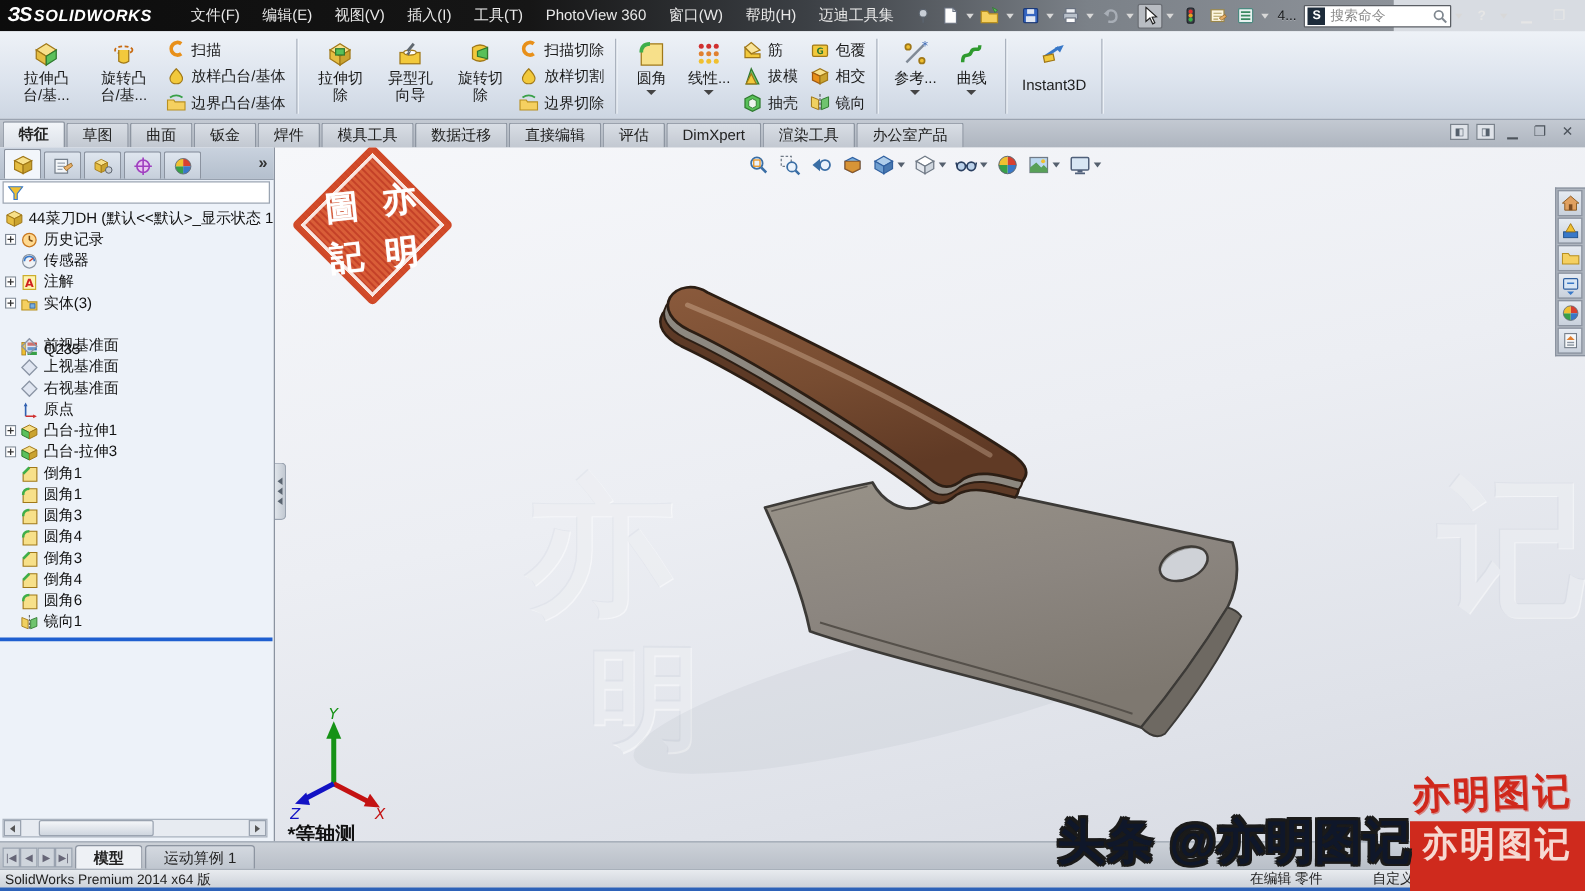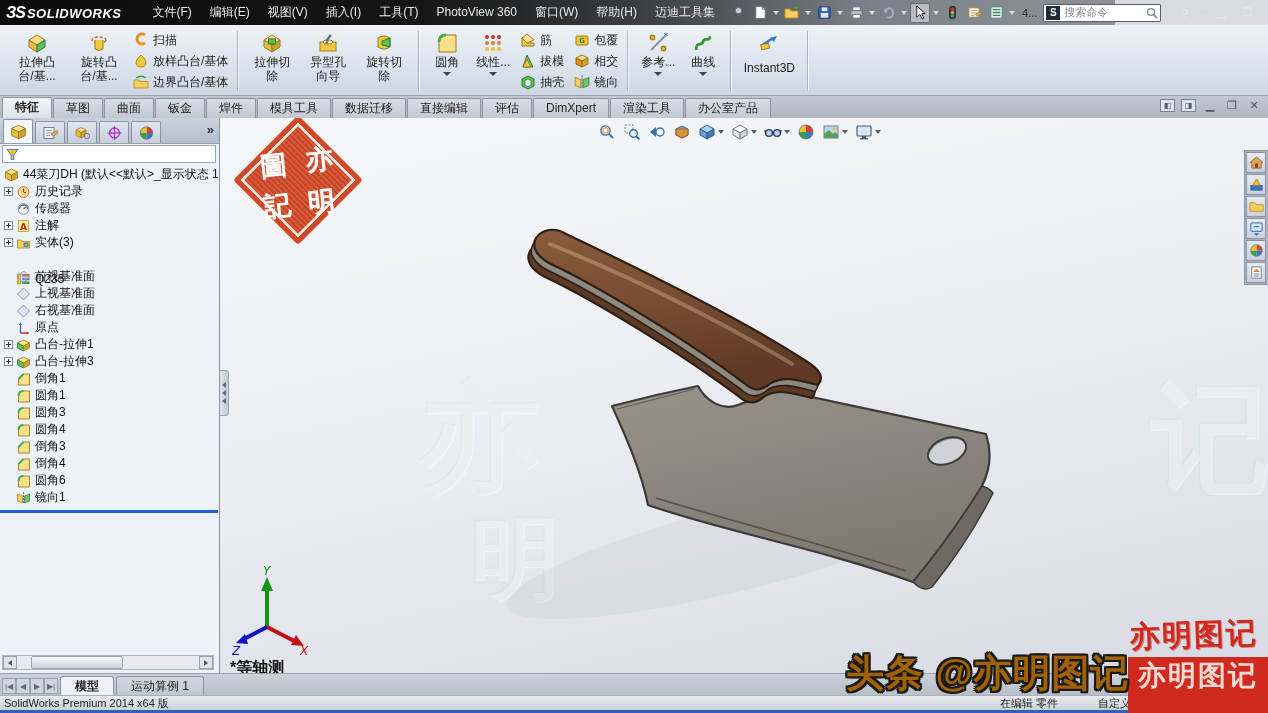"扫描切除" div.smallcol { html: none -> <div> <div> <svg> <use></use> </svg> <span>扫描切除</span> </div> <div> <svg> <use></use> </svg> <span>放样切割</span> </div> <div> <svg> <use></use> </svg> <span>边界切除</span> </div> </div> }
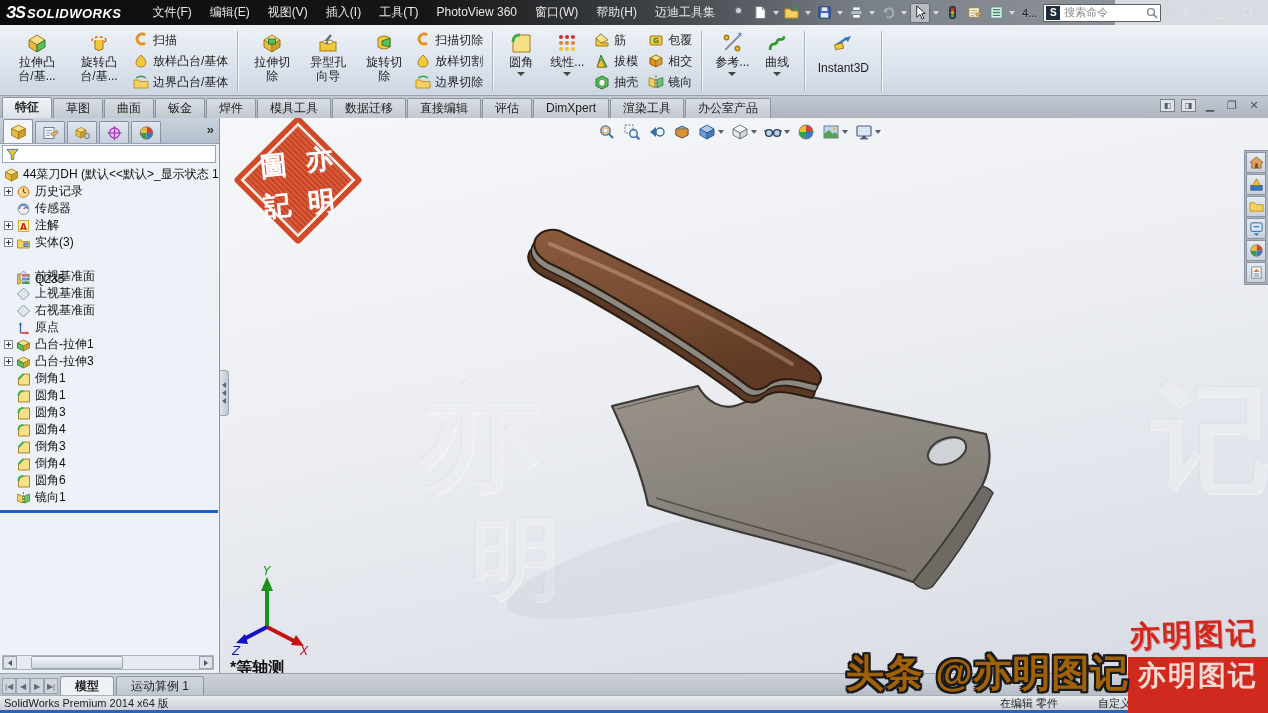"头条 @亦明图记" #headline { color: #a16207 -> #0f172a }
